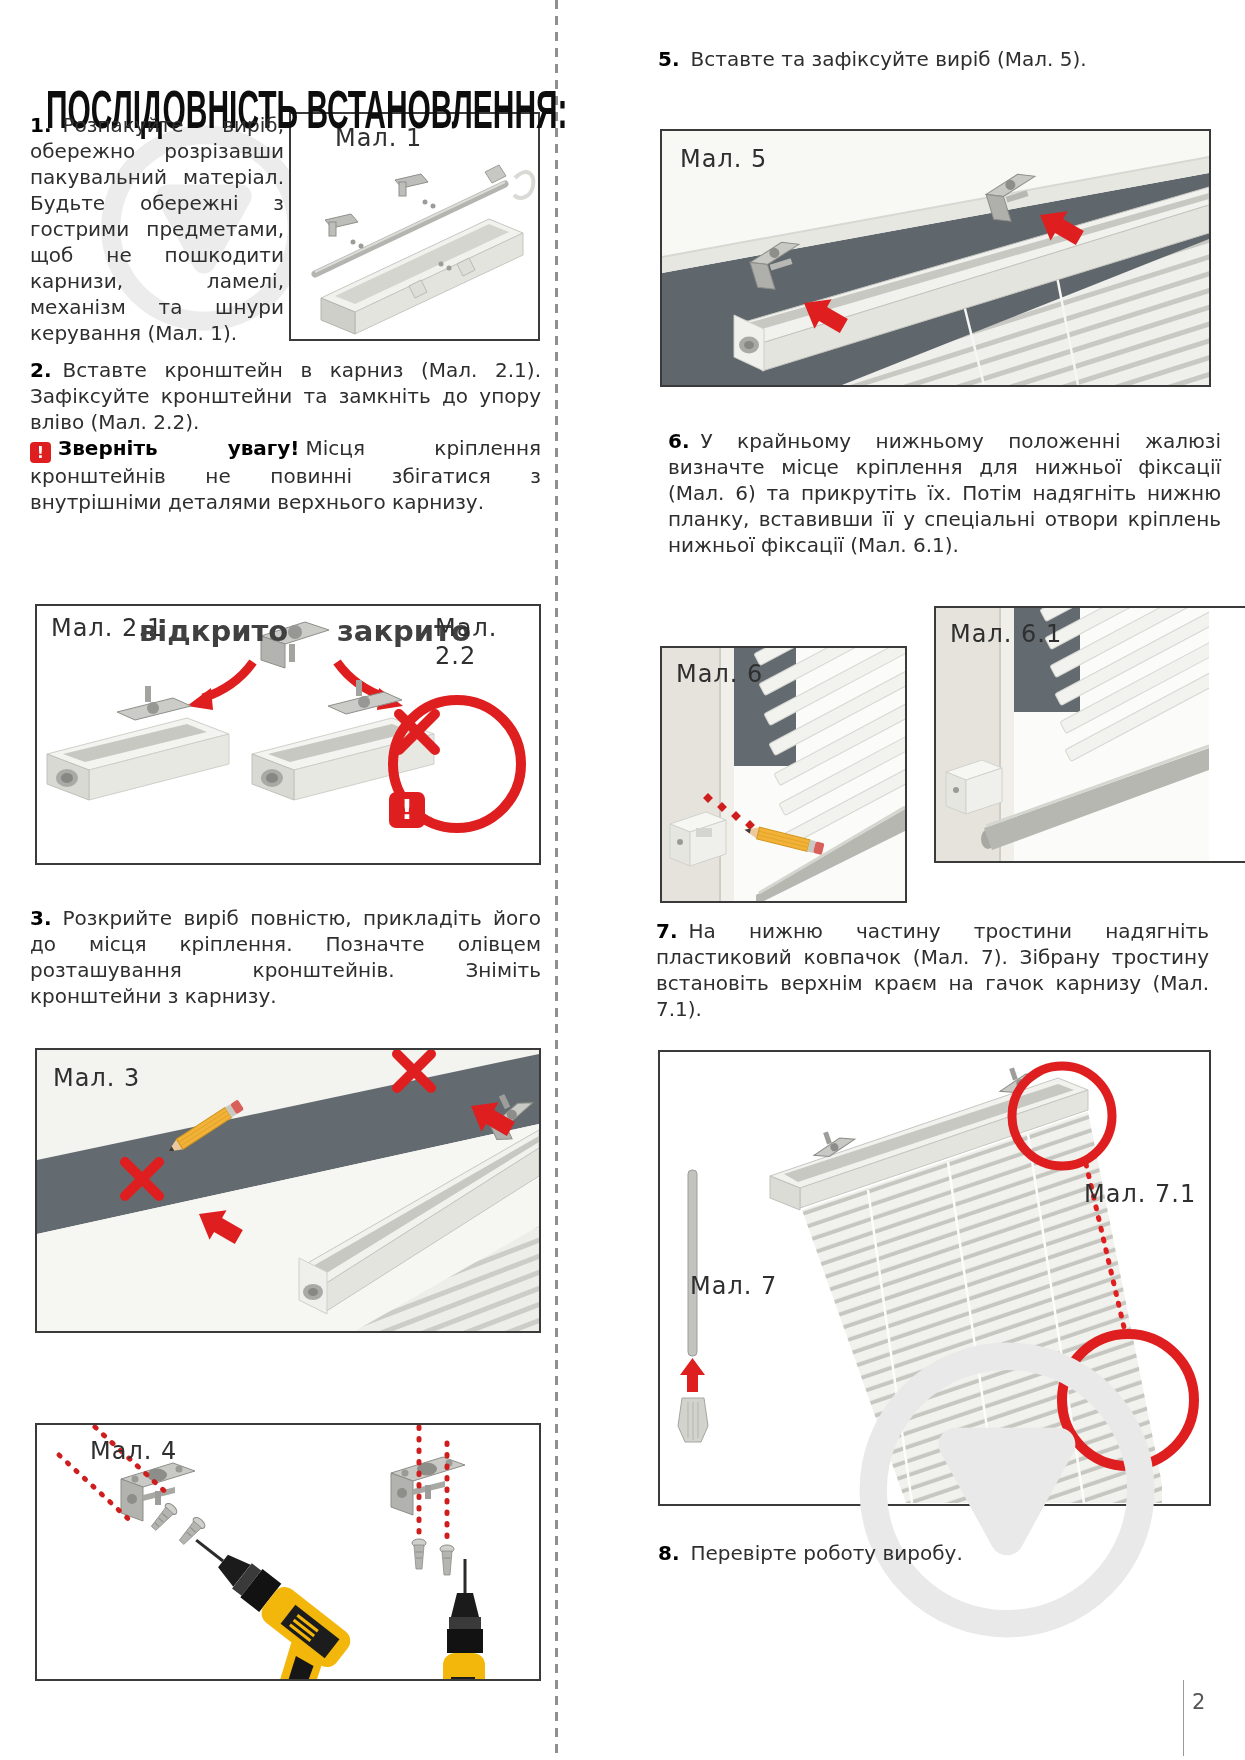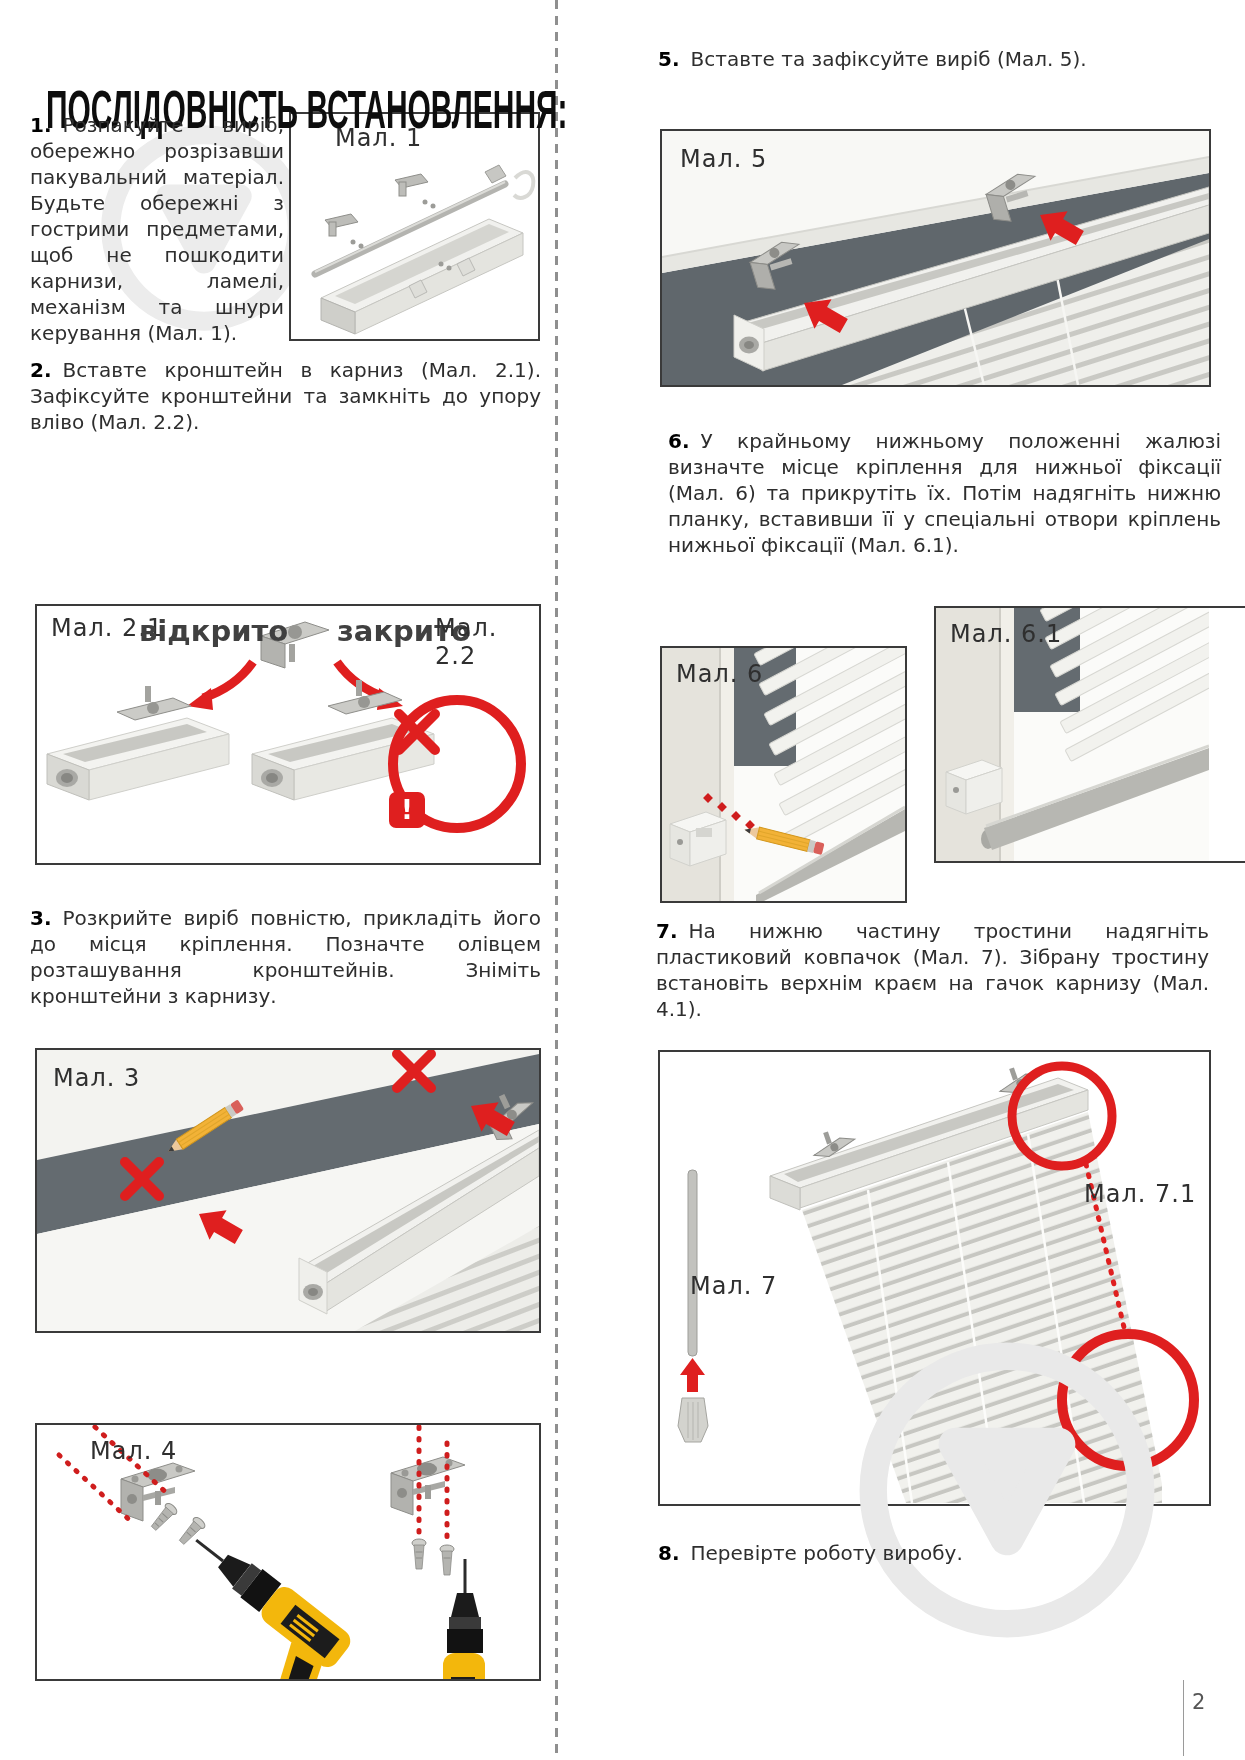"! Зверніть увагу! Місця кріплення" div { html: none -> <div><span>!</span><span>Зверніть увагу!</span><span>Місця кріплення кронштейнів не повинні збігатися з внутрішніми деталями верхнього карнизу.</span></div> }
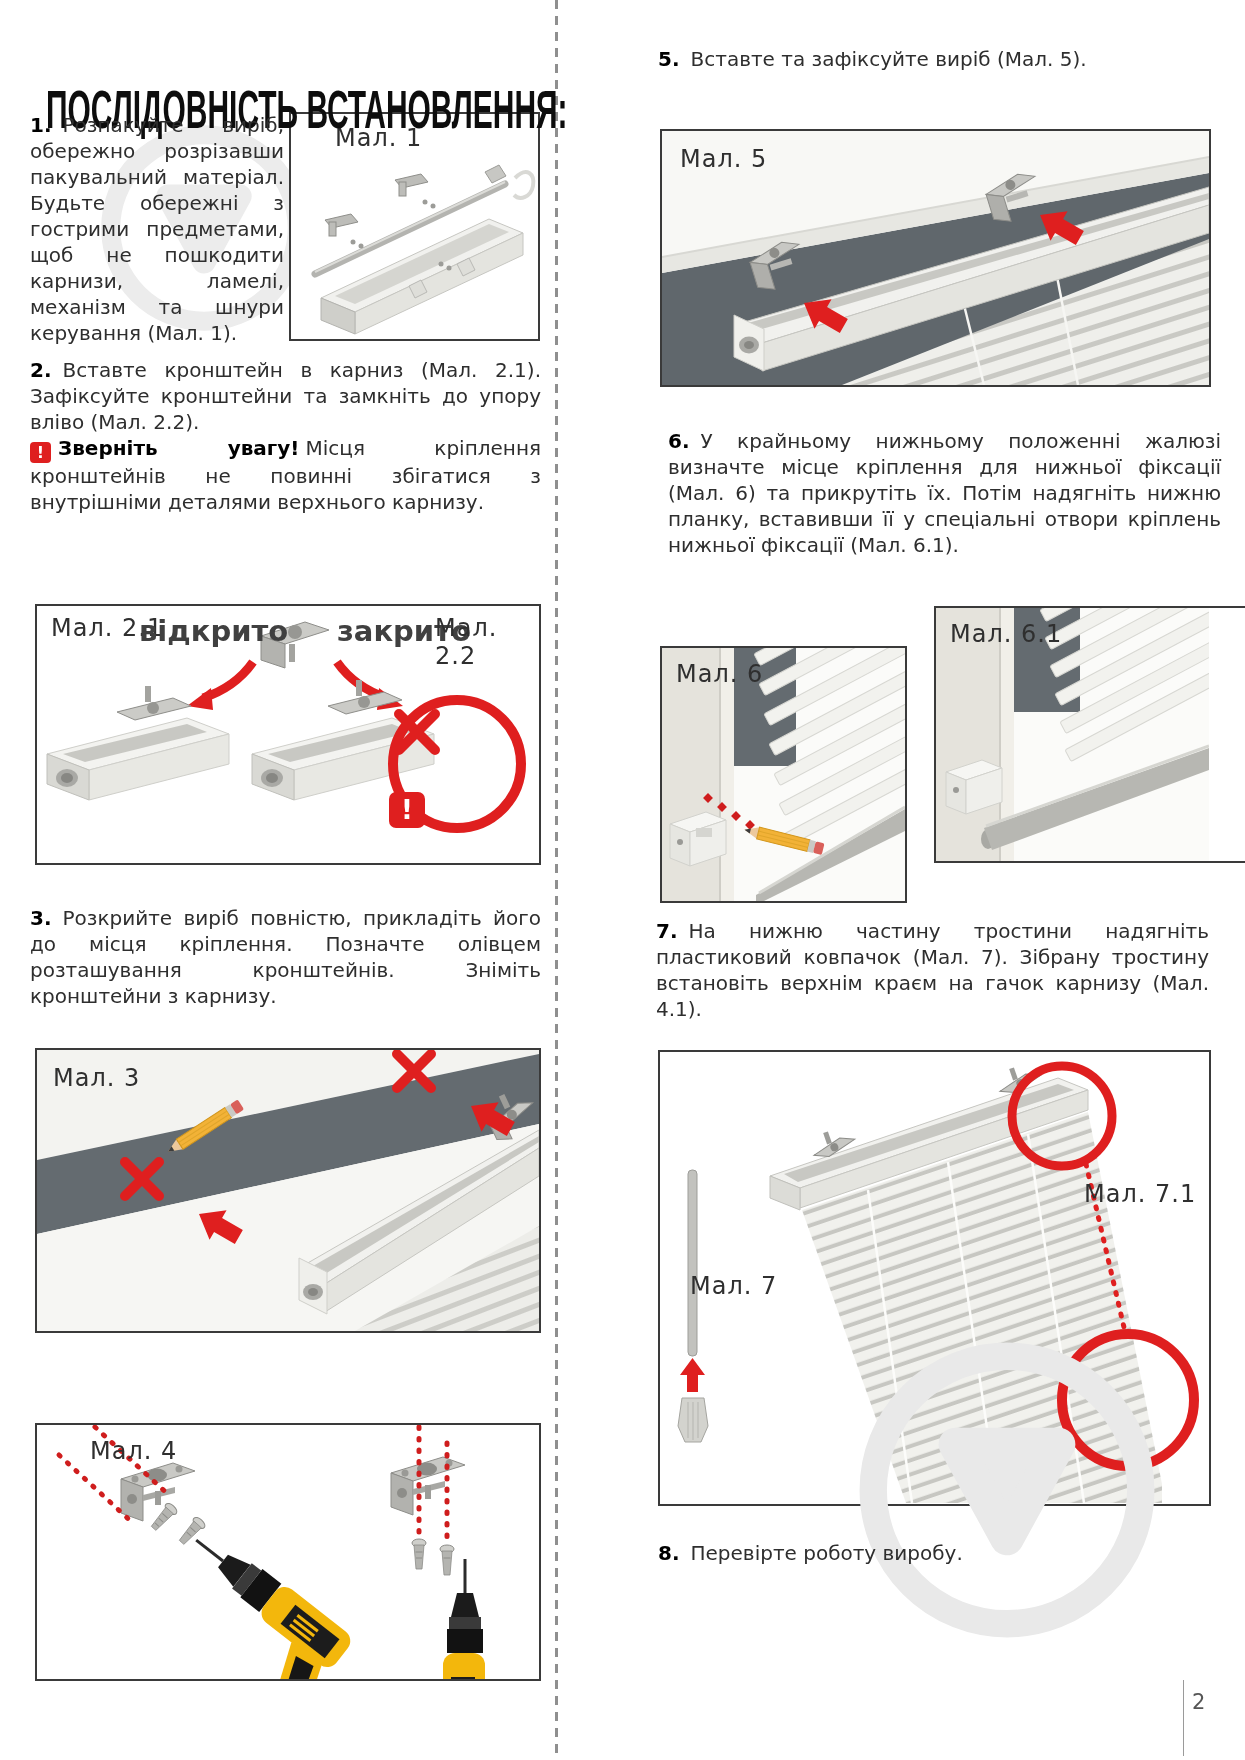"На нижню частину тростини надягніть" span { text: 4.1 -> 7.1 }
